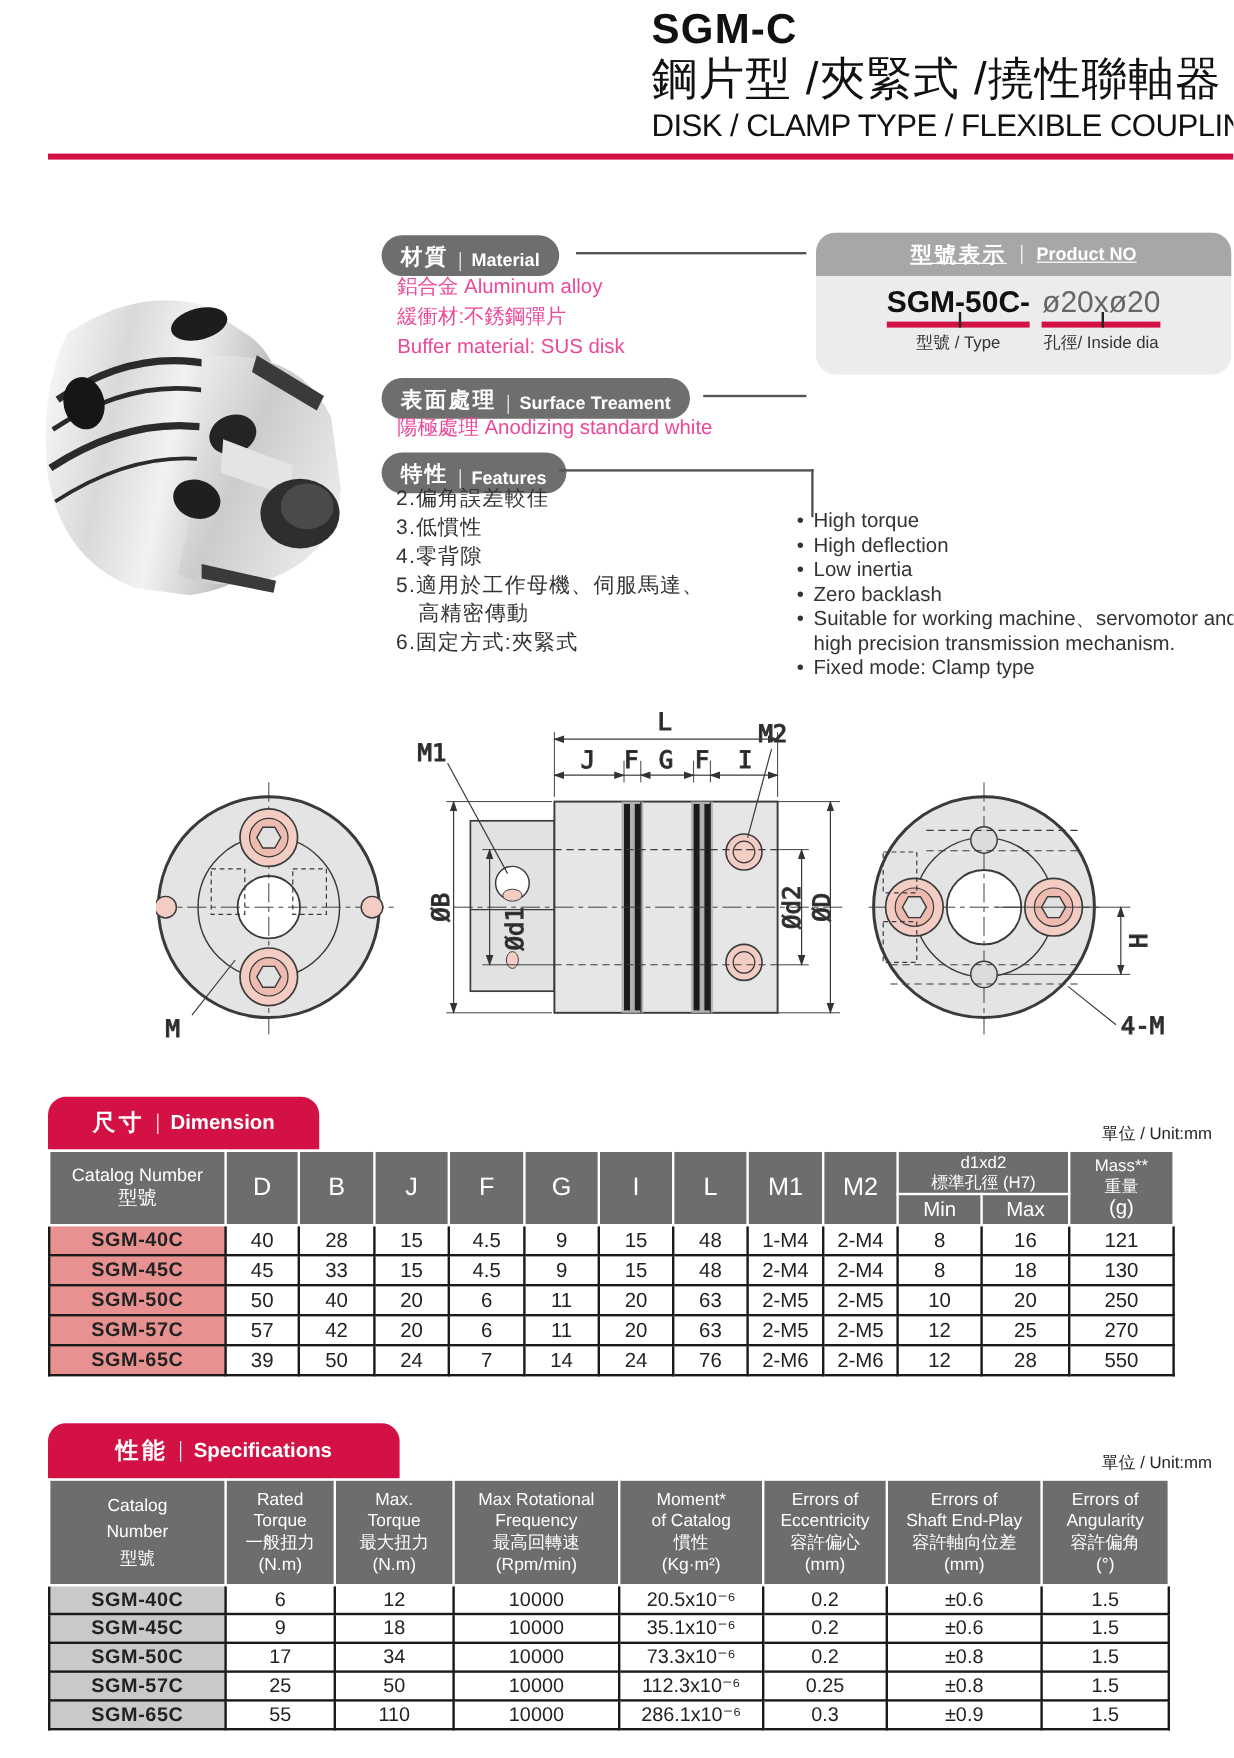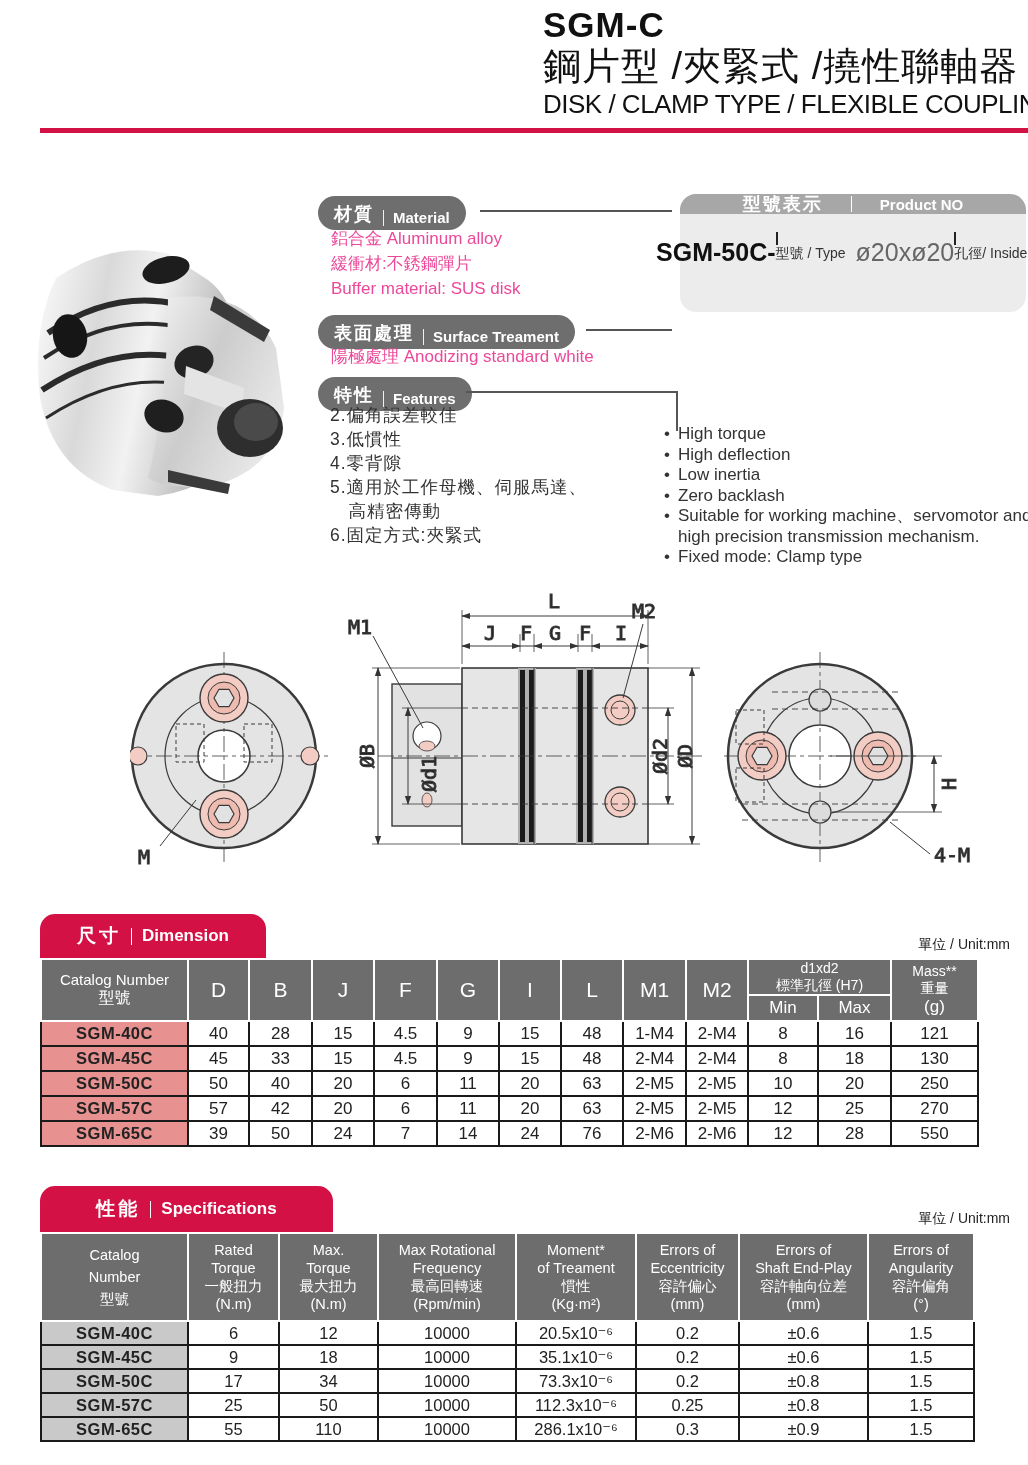"型號表示" .pnhead { gap: 28px -> 12px; height: 20px -> 36px; text-decoration: none -> underline }
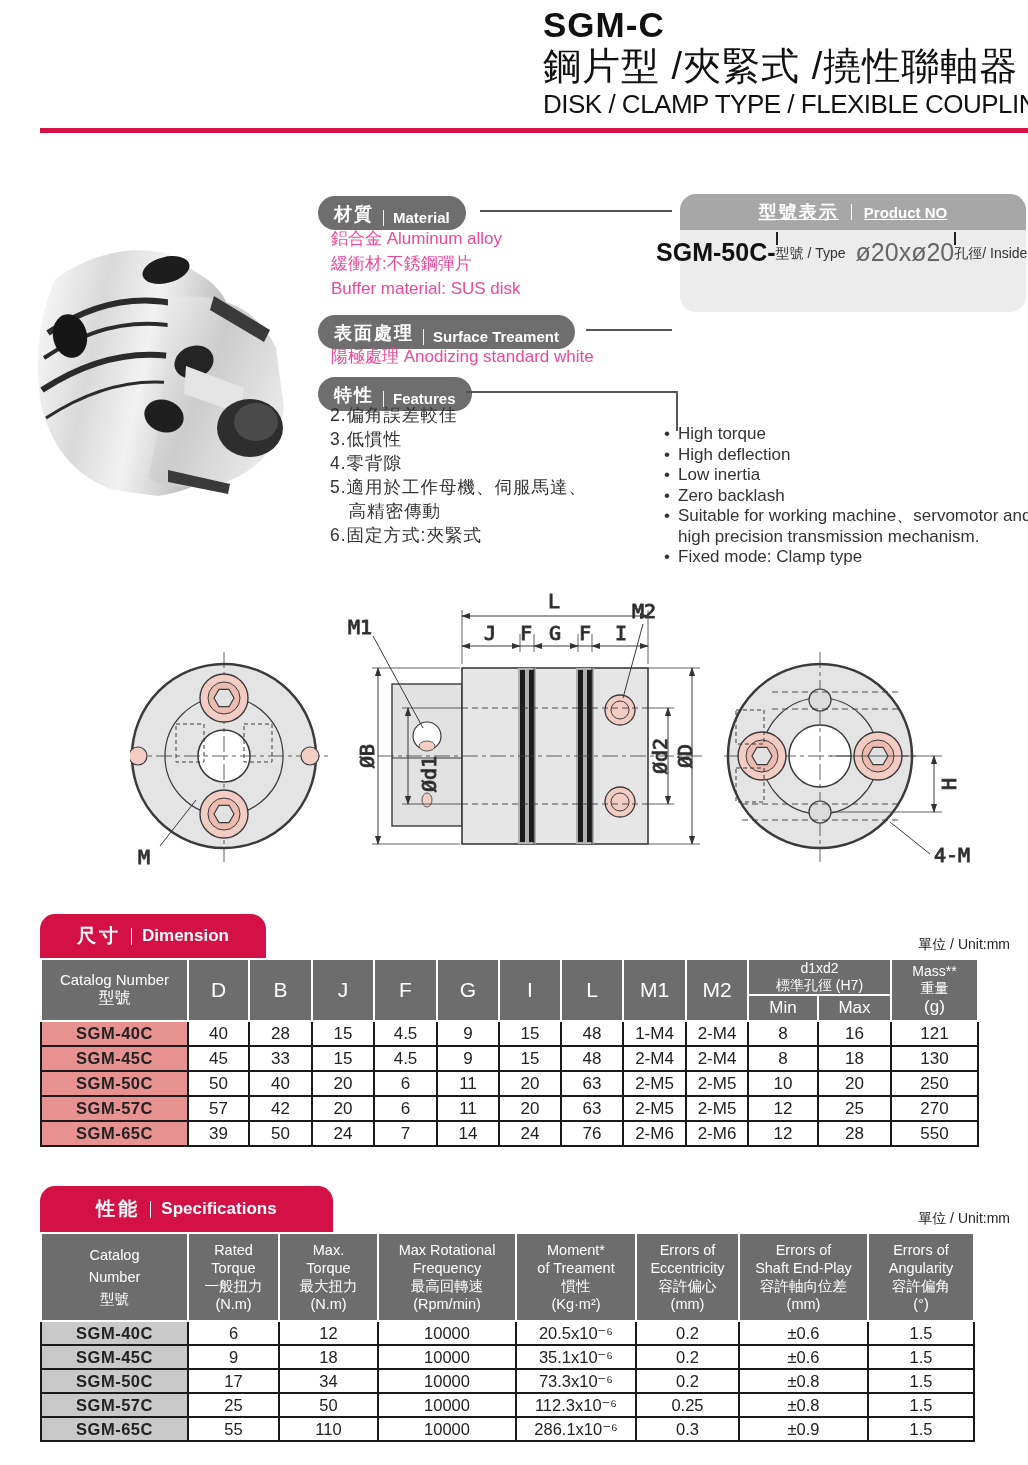"SGM-50C-" .pnseg { flex-direction: row -> column }
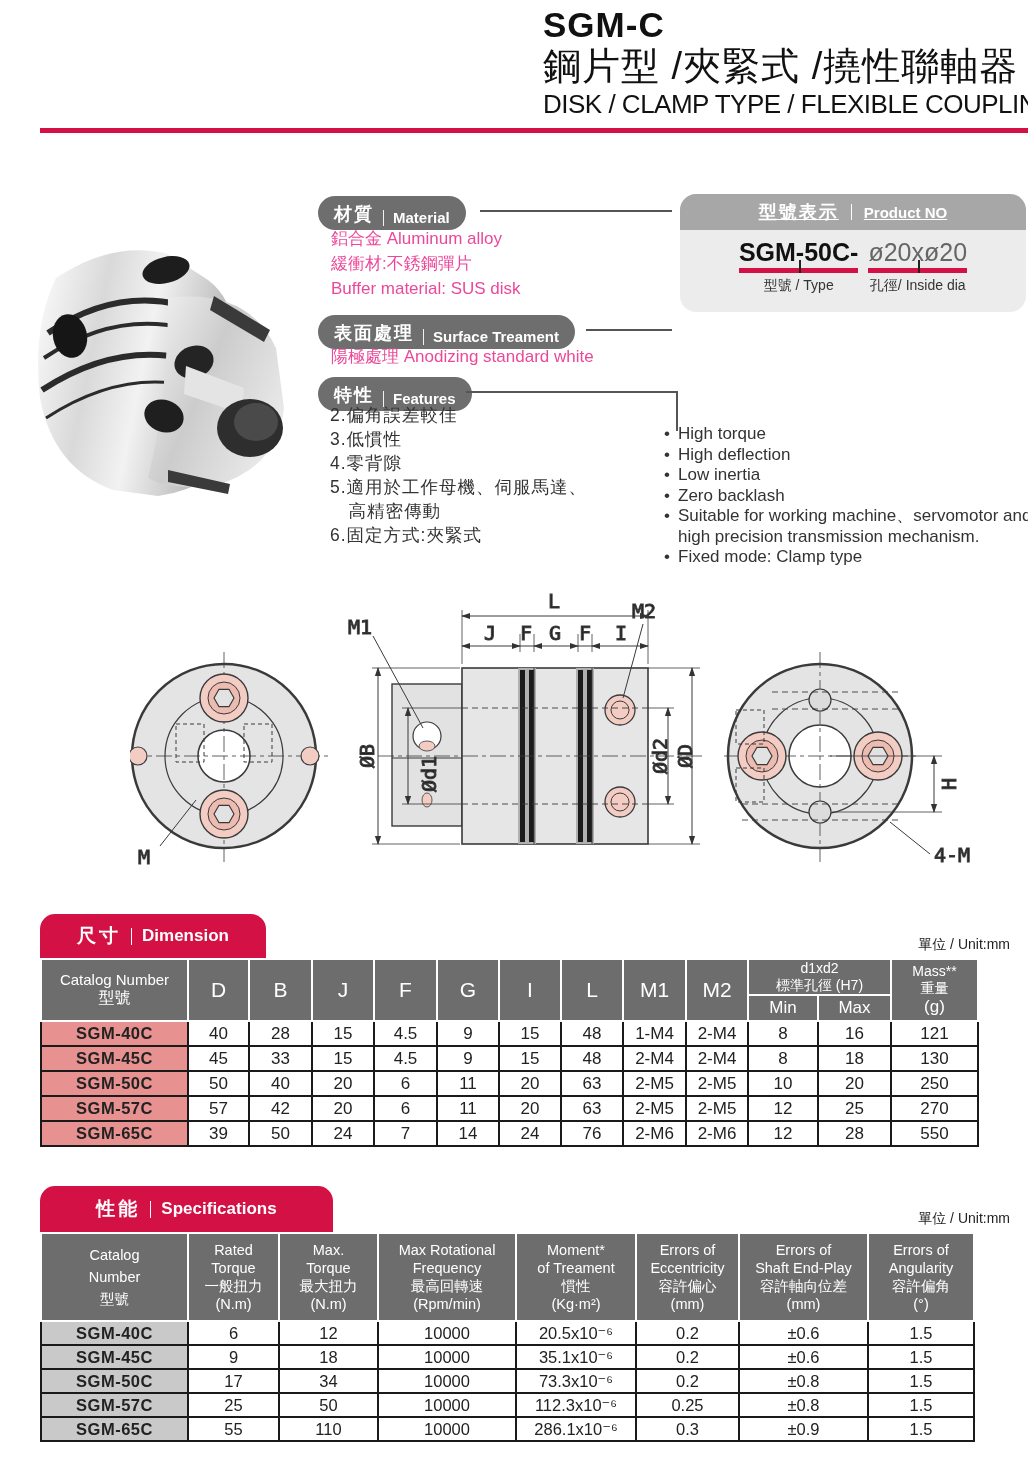"of Treament" div { text: Treament -> Catalog }
